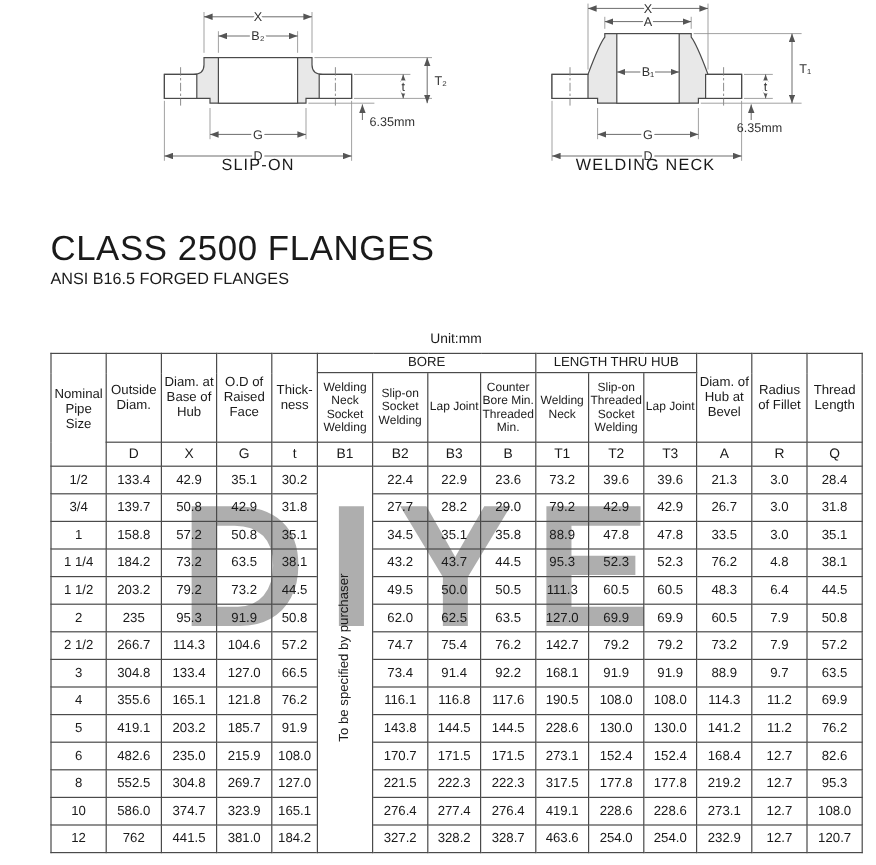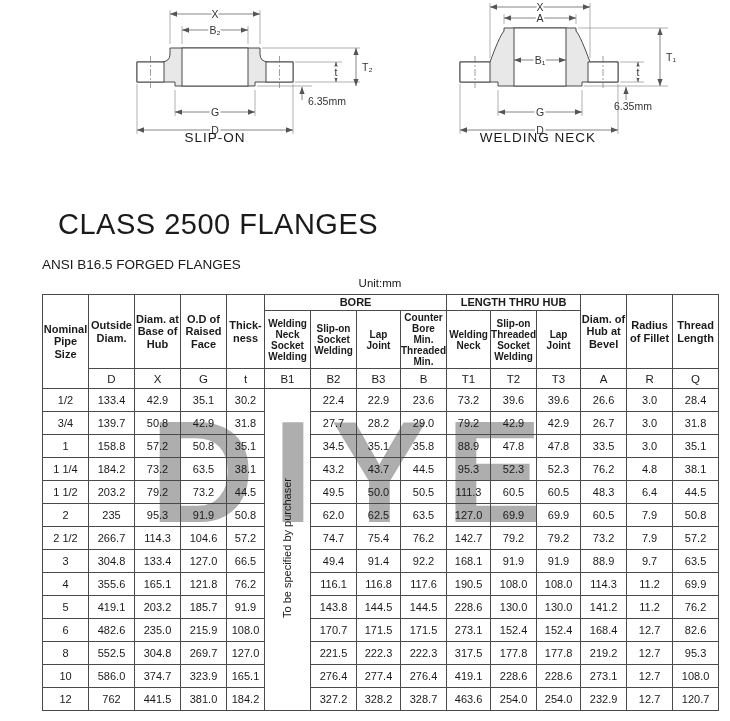"CLASS 2500 FLANGES" .page-title { margin: 16px -> 0 }
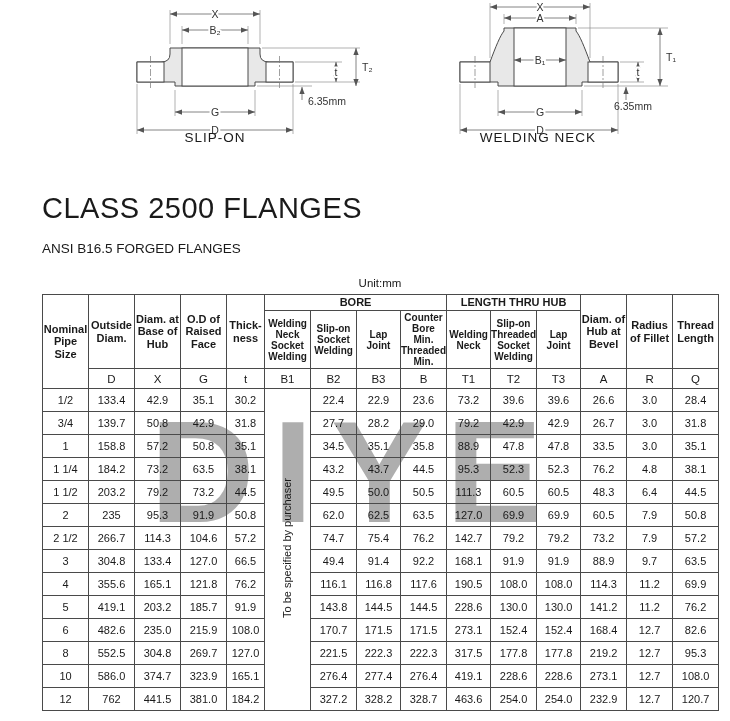"ANSI B16.5 FORGED FLANGES" .page-subtitle { margin-top: 18px -> 2px }
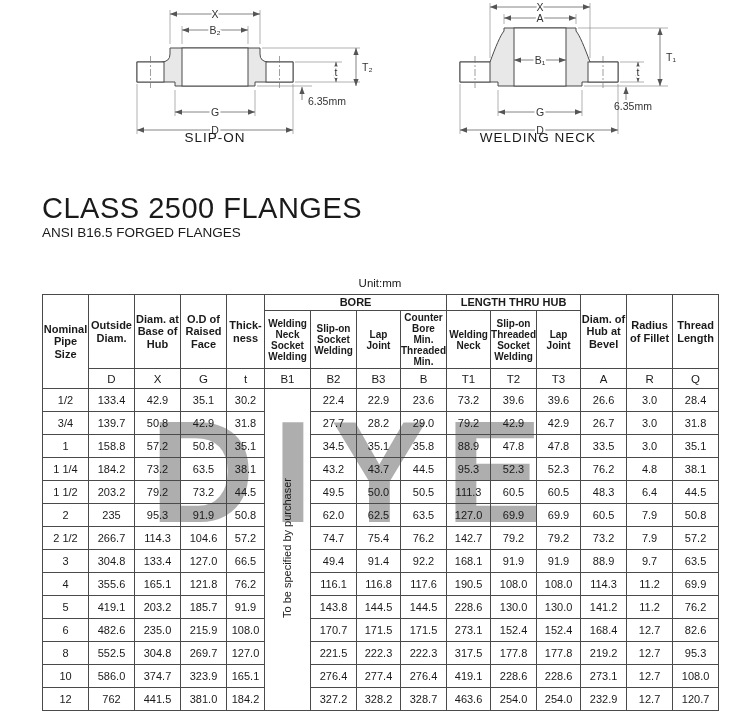"BORE" th { font-weight: 700 -> 400 }
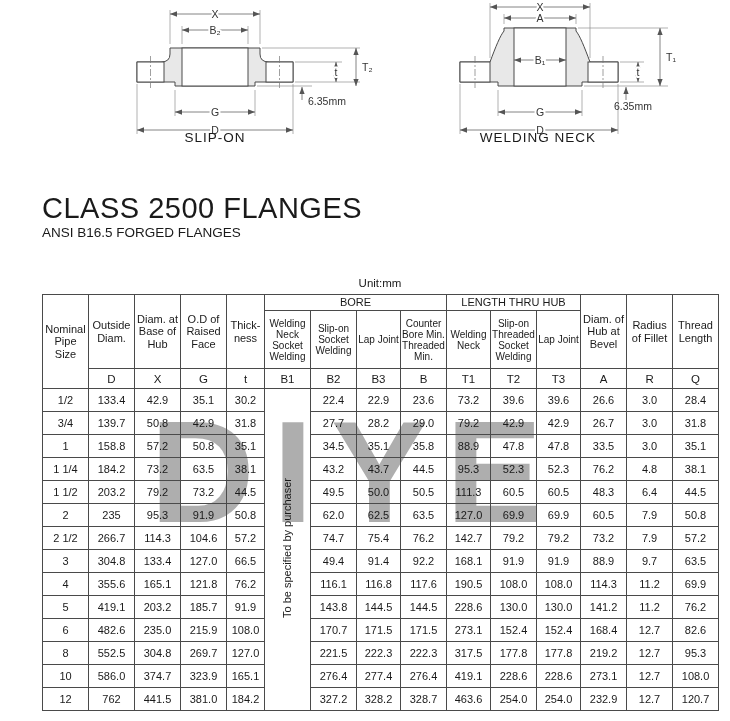"26.6" td { text: 26.6 -> 21.3 }
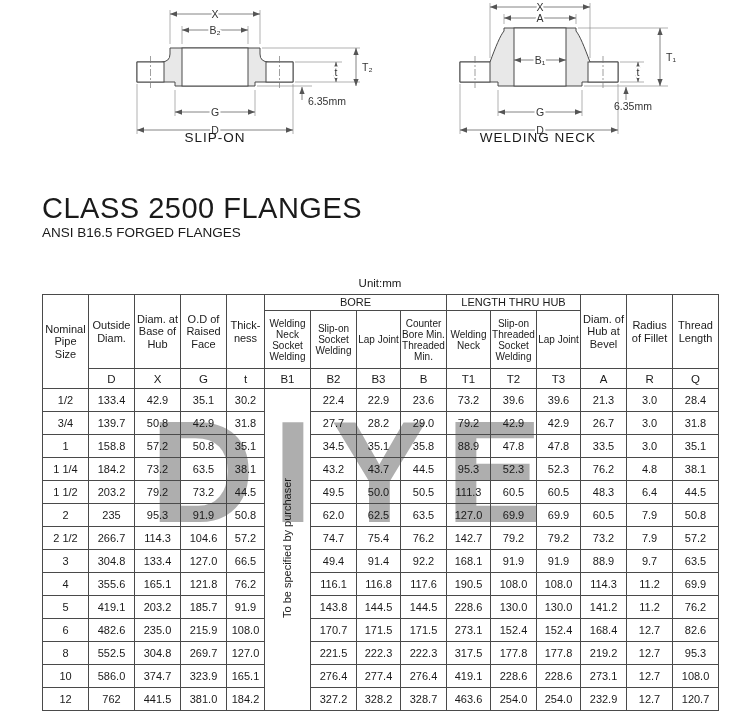"49.4" td { text: 49.4 -> 73.4 }
